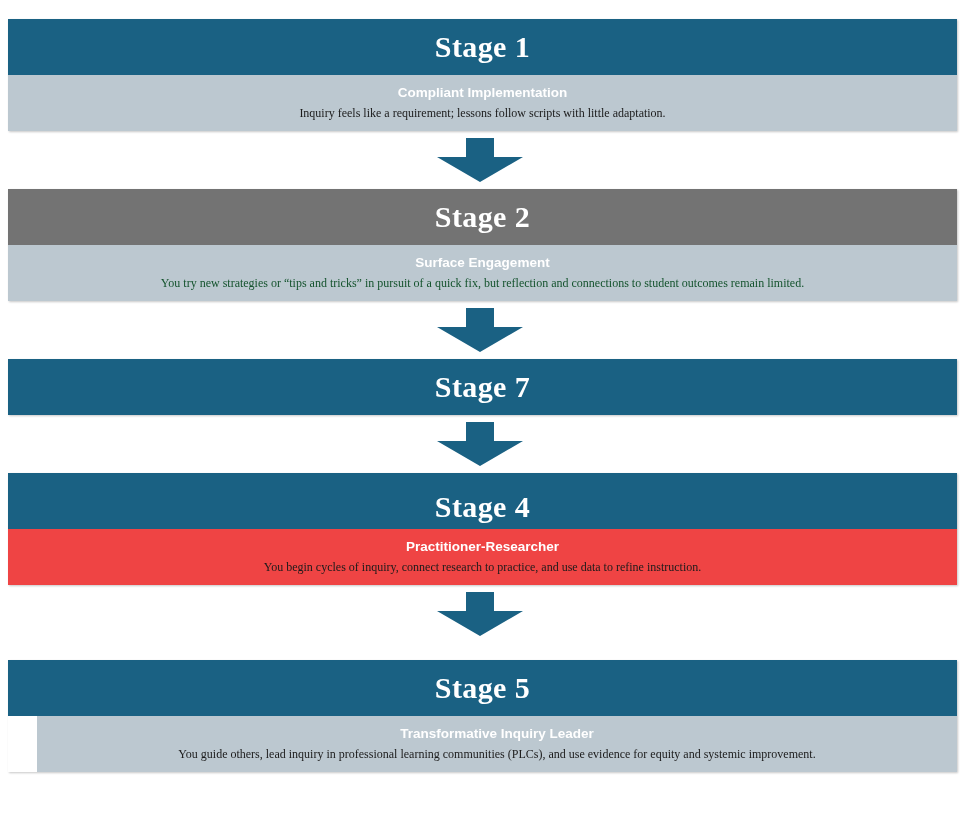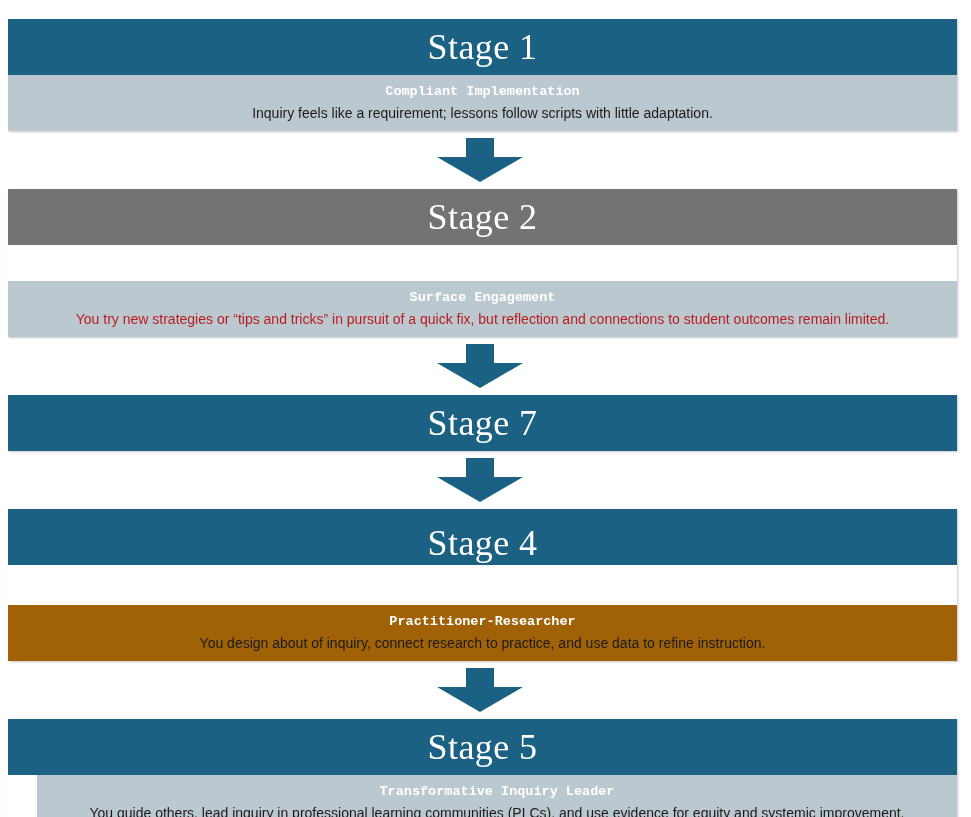"Stage 1" .stage-title { font-size: 36px -> 30px; font-weight: 400 -> 700 }
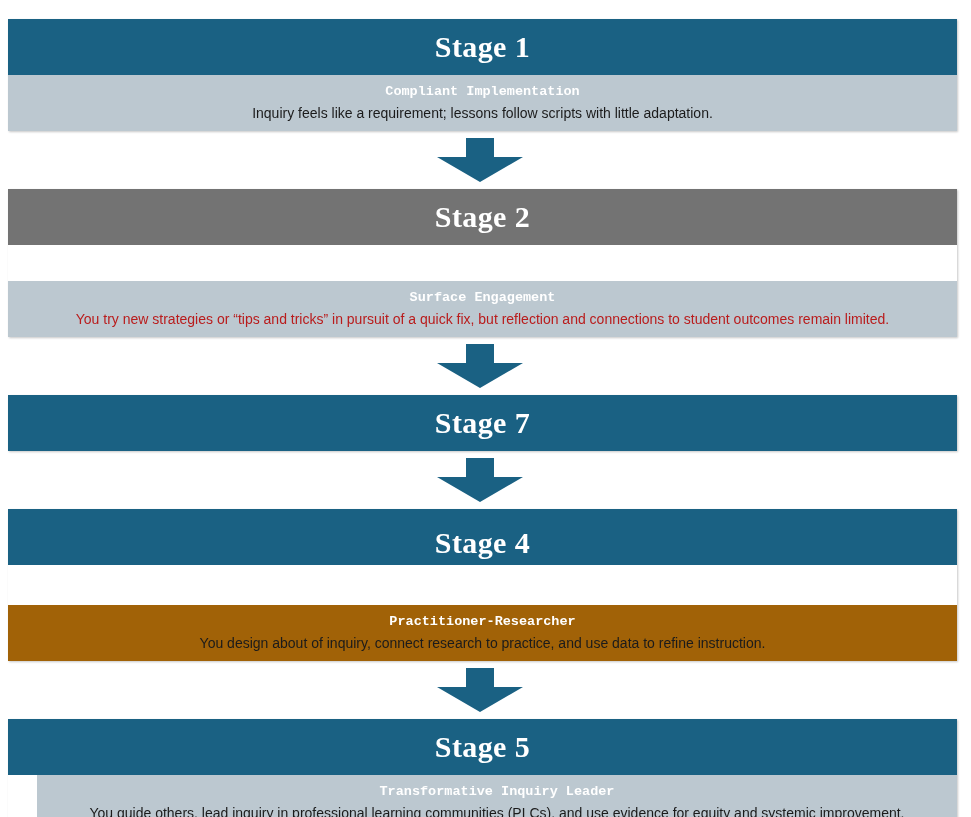"Compliant Implementation" .stage-subtitle { font-family: Liberation Mono, monospace -> Liberation Sans, sans-serif }
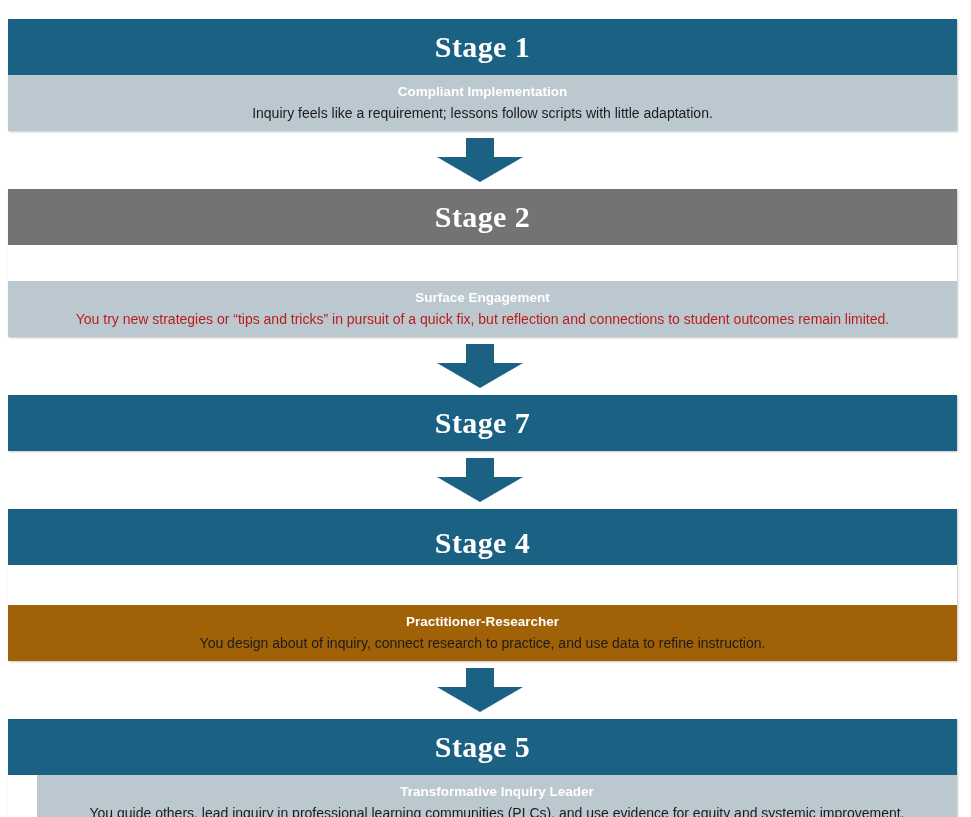"Inquiry feels like a requirement;" .stage-desc { font-family: Liberation Sans, sans-serif -> Liberation Serif, serif; font-size: 14px -> 12px }
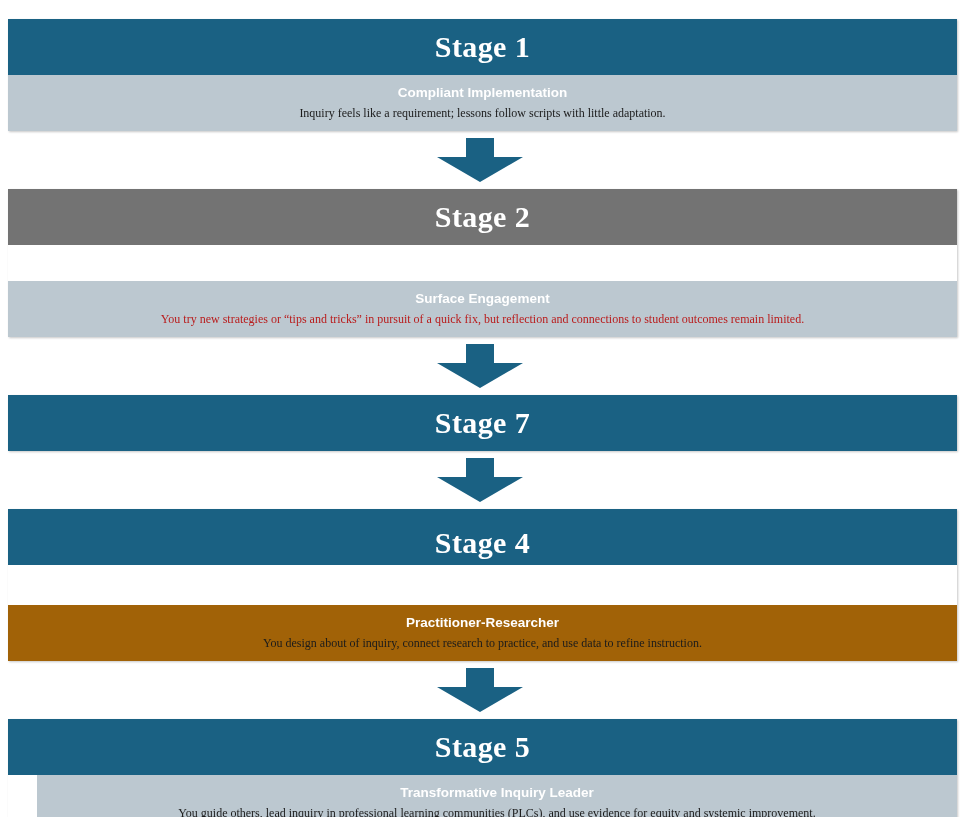"Surface Engagement" div.stage-body { margin-top: 36px -> none }
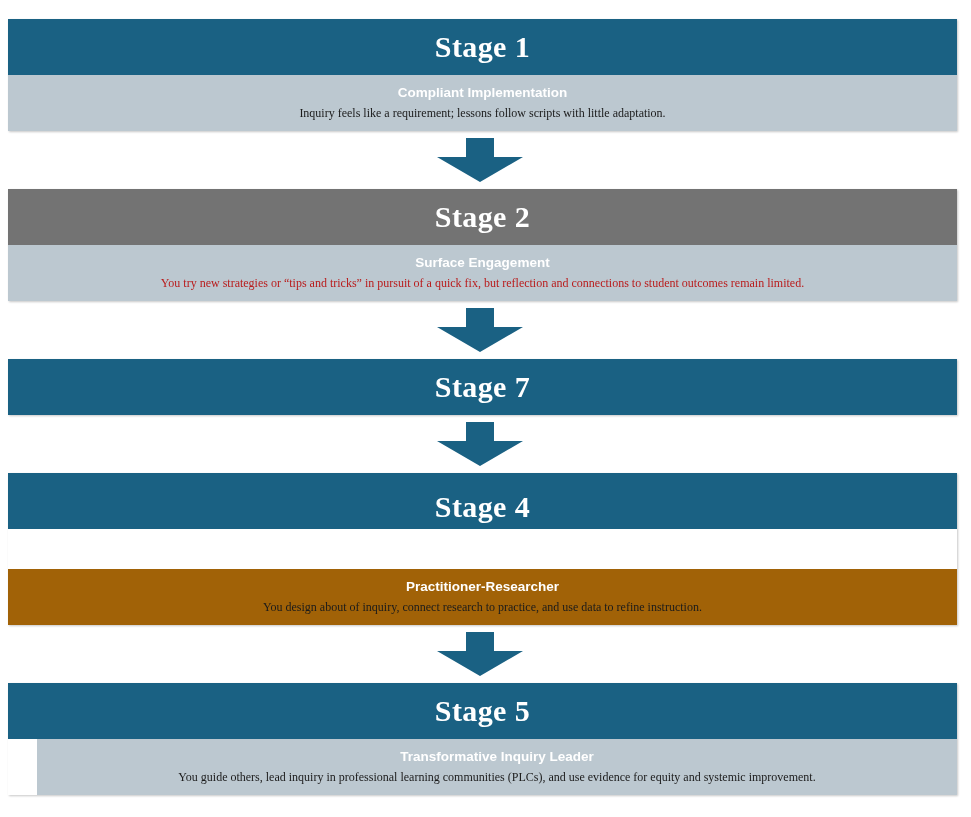"You try new strategies or" div.stage-desc { color: #b91c1c -> #14532d }
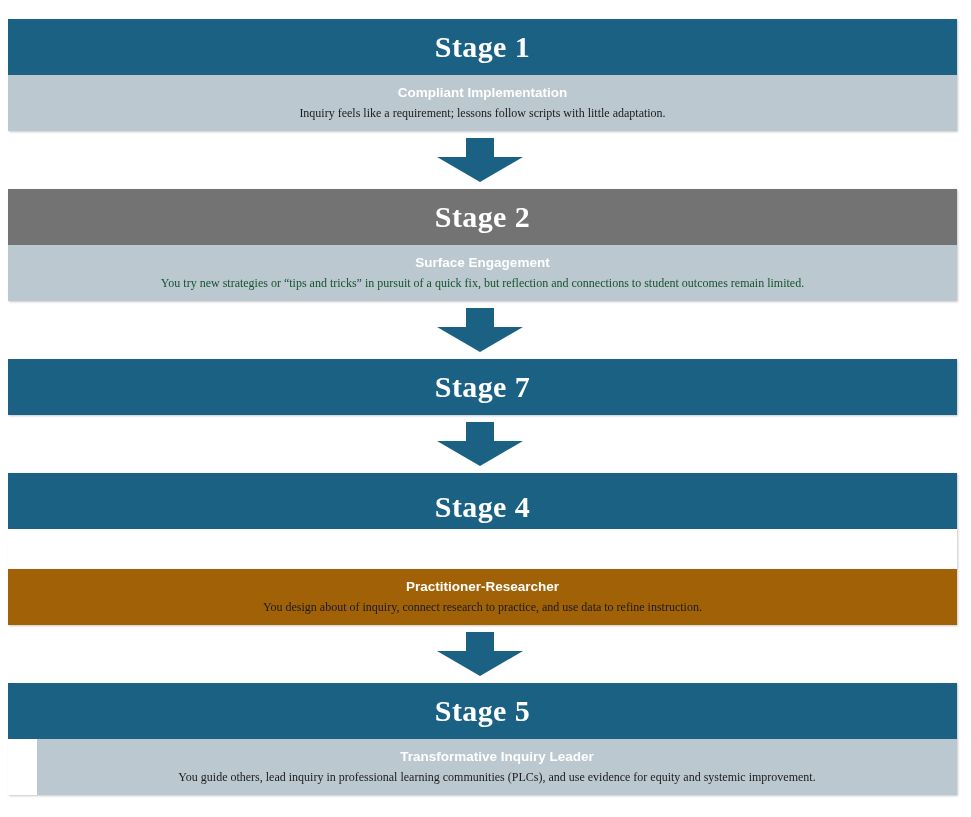"Practitioner-Researcher" div.stage-body { background: #a16207 -> #ef4444; margin-top: 40px -> none }
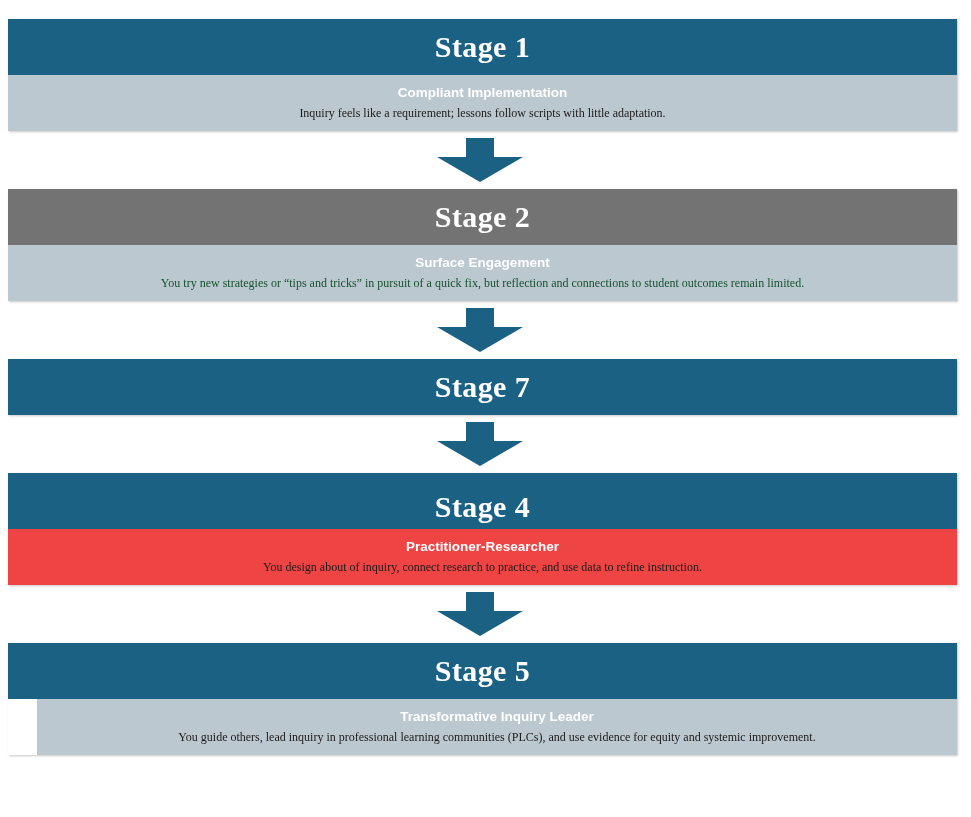"You design about of inquiry," div.stage-desc { text: design about -> begin cycles }
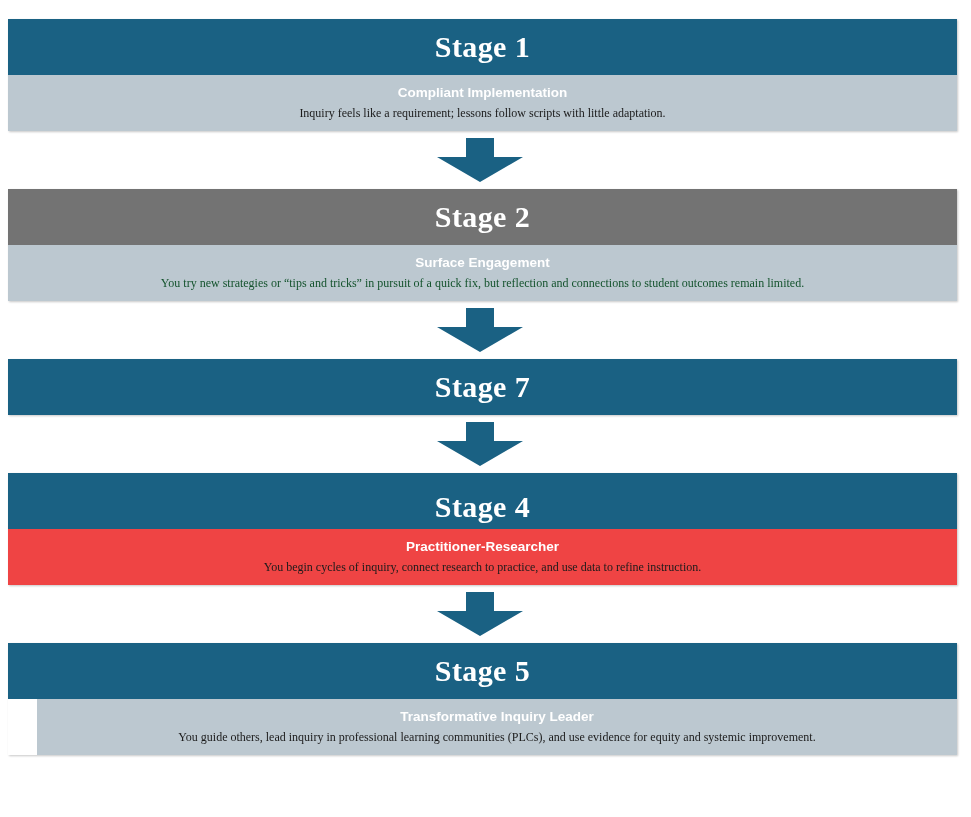"Stage 5" div.stage-header { margin-top: none -> 17px }
